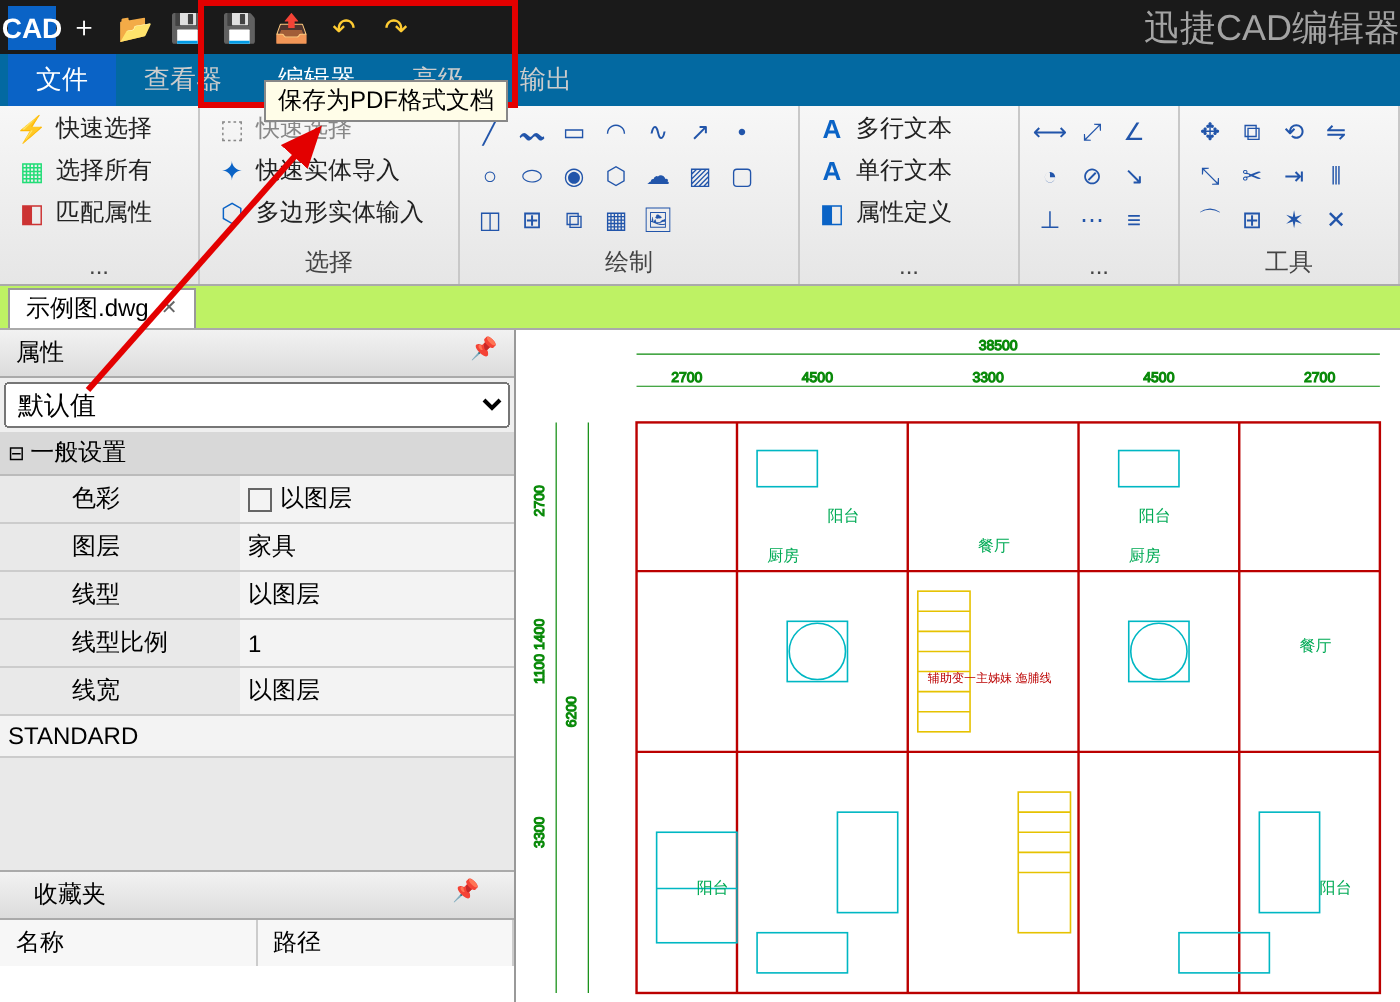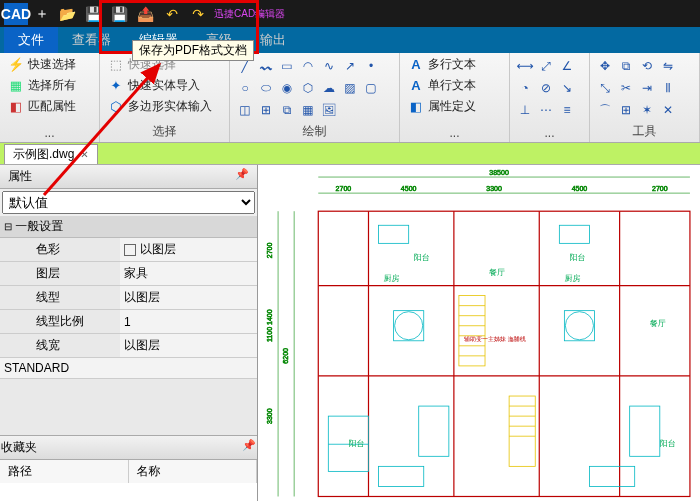"迅捷CAD编辑器" .titlebar .title { color: #d946ef -> #a3a3a3; font-size: 10px -> 18px; text-align: left -> right }
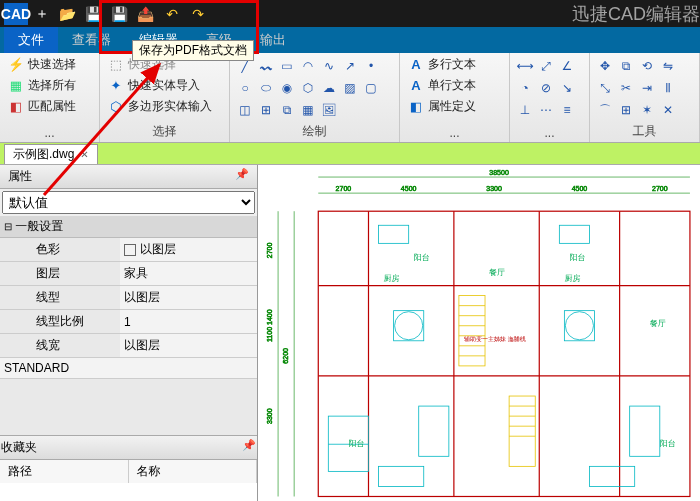"收藏夹" .favhead { padding: 3px 1px -> 3px 17px }
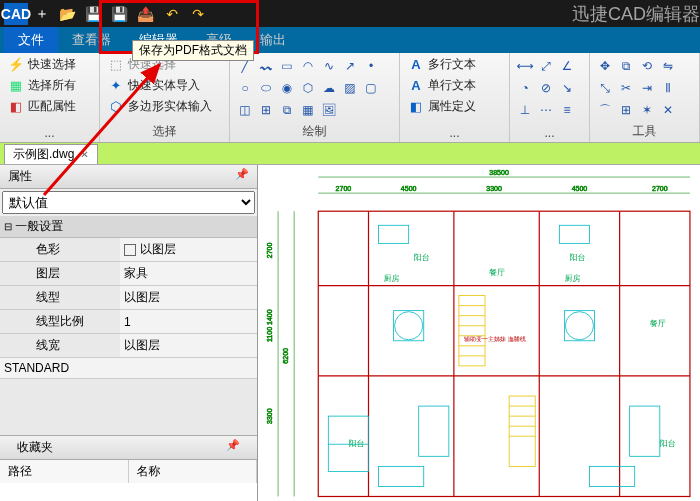"路径" div { order: before "名称" -> after "名称" }
